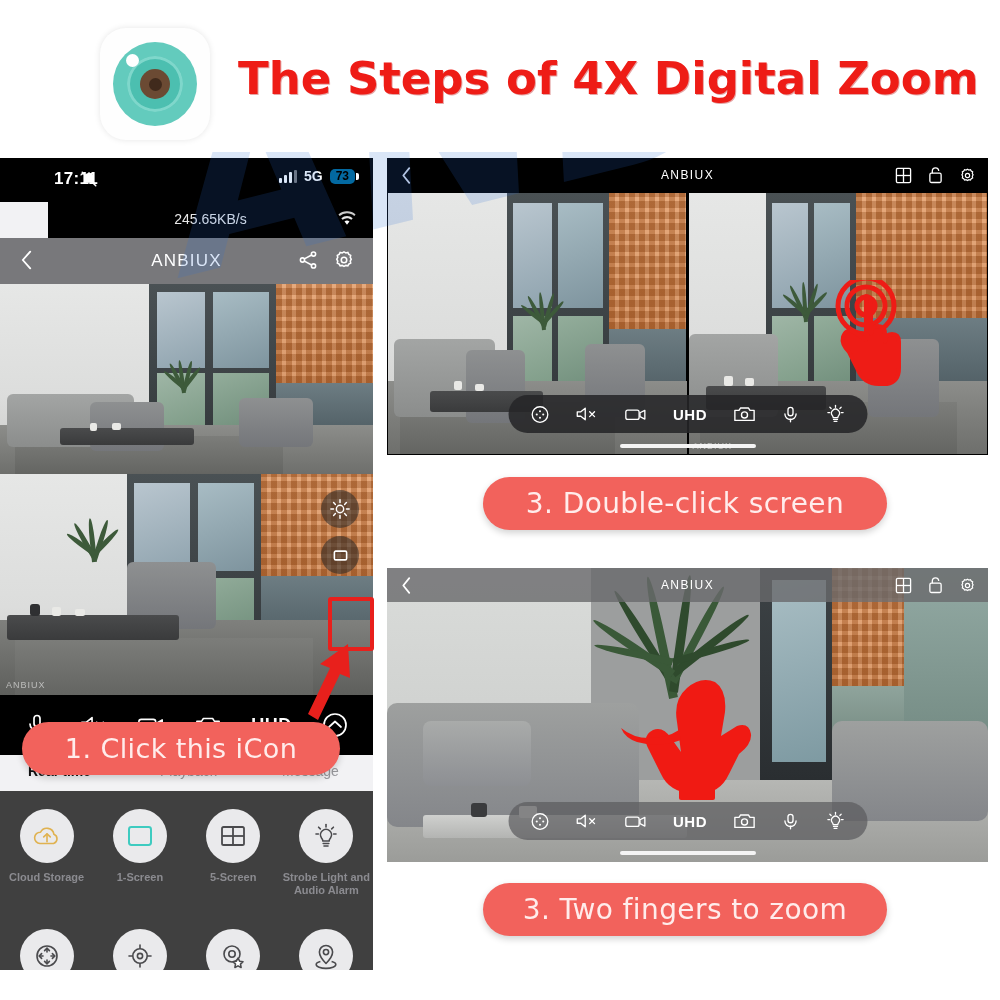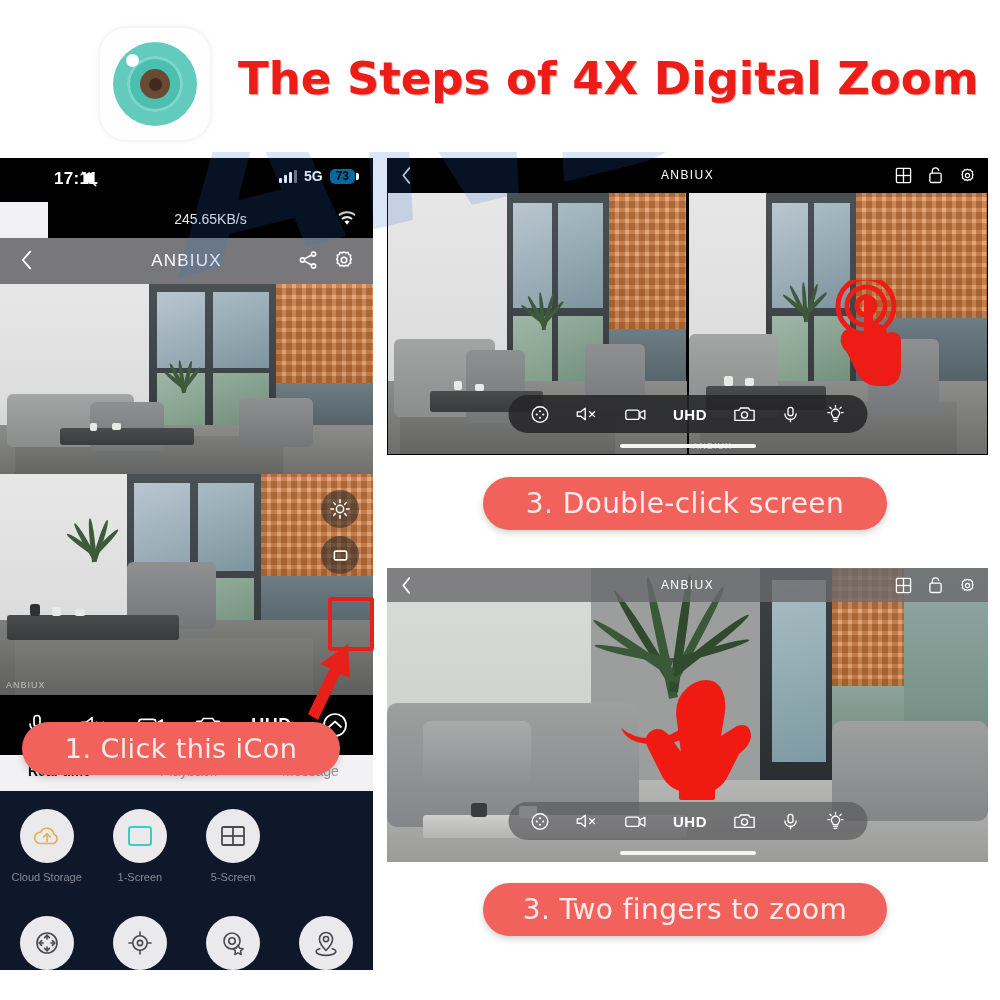"Cloud Storage" .gridmenu { background: #0f172a -> #404040; font-weight: none -> bold }
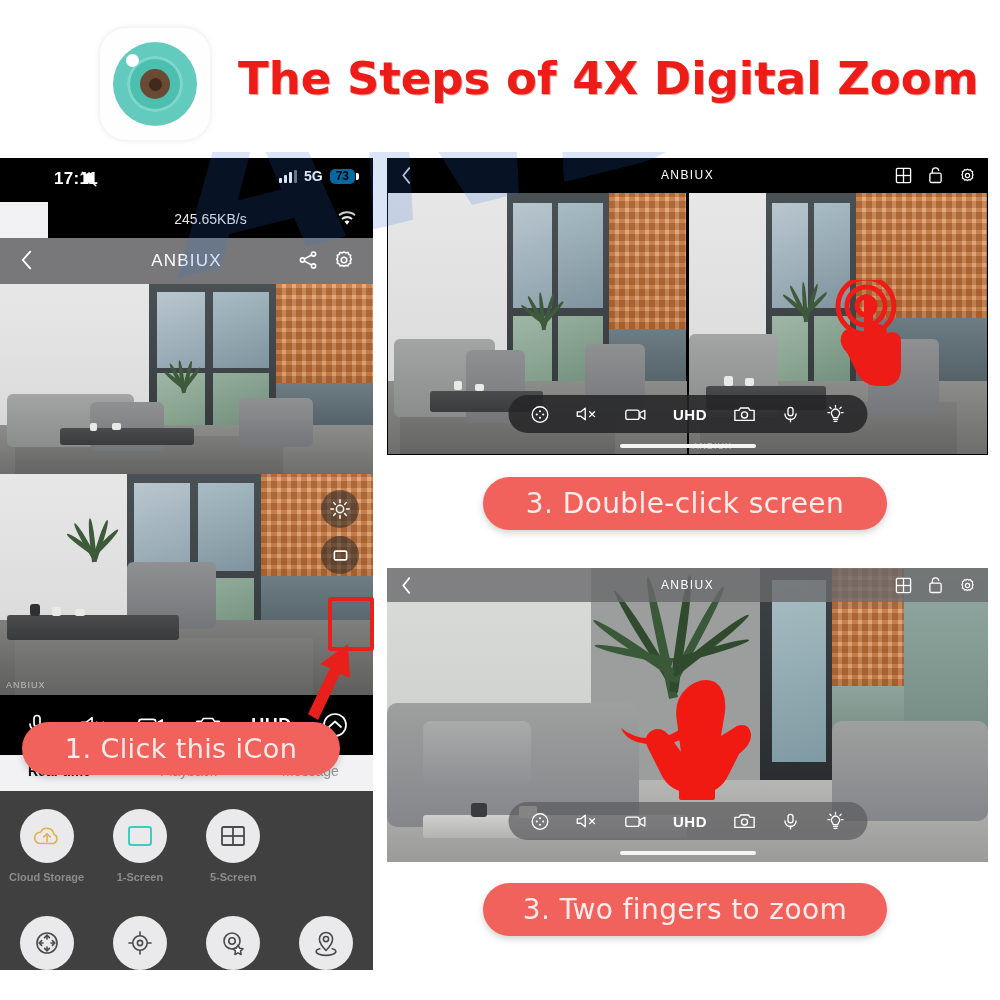"Strobe Light and Audio Alarm" div.gm-cell { html: none -> <div> <div> <svg> <path></path> <line></line> <line></line> <line></line> <line></line> <line></line> <line></line> <line></line> </svg> </div> <div>Strobe Light and Audio Alarm</div> </div> }
